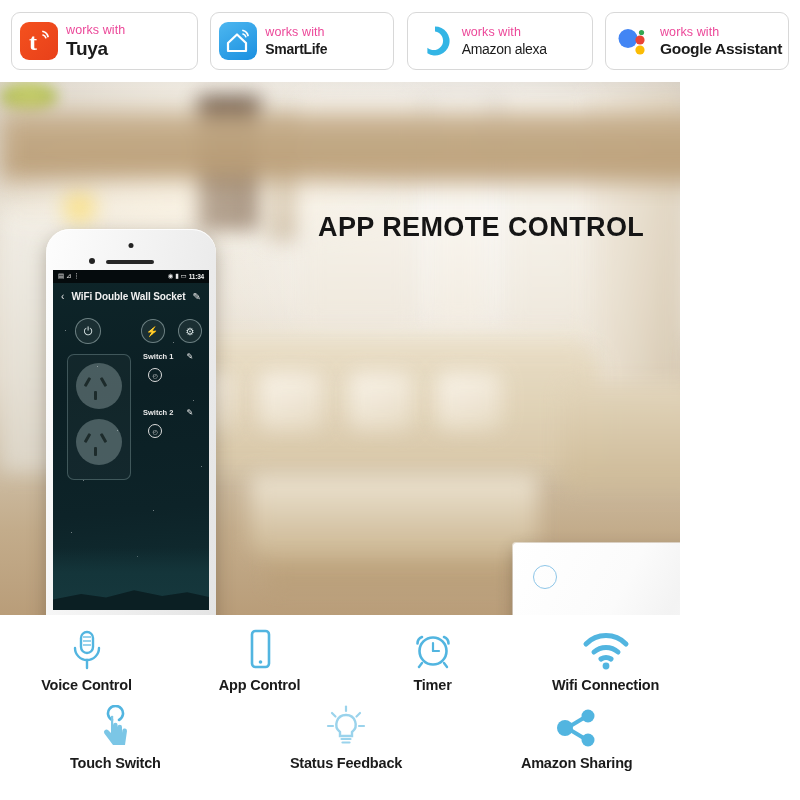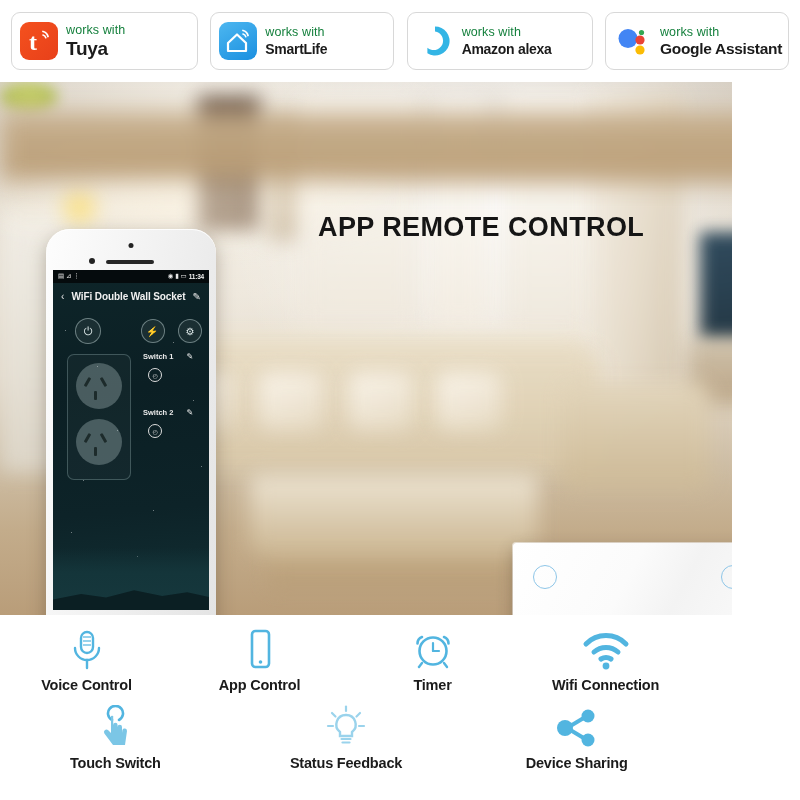"works with" .badge-works { color: #15803d -> #ec4899 }
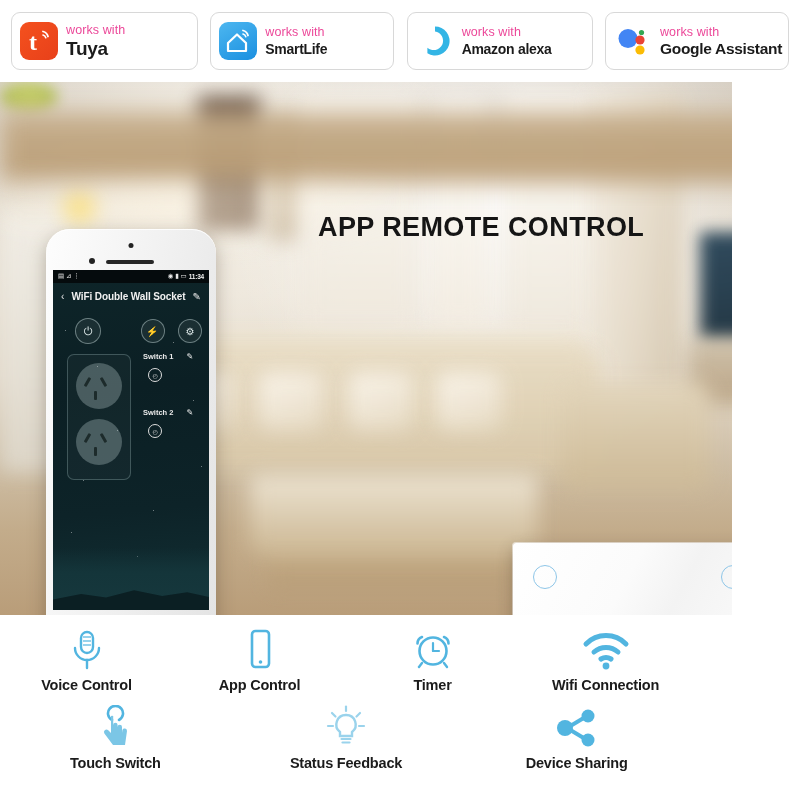"Amazon alexa" .badge-brand.thin { font-weight: 700 -> 400 }
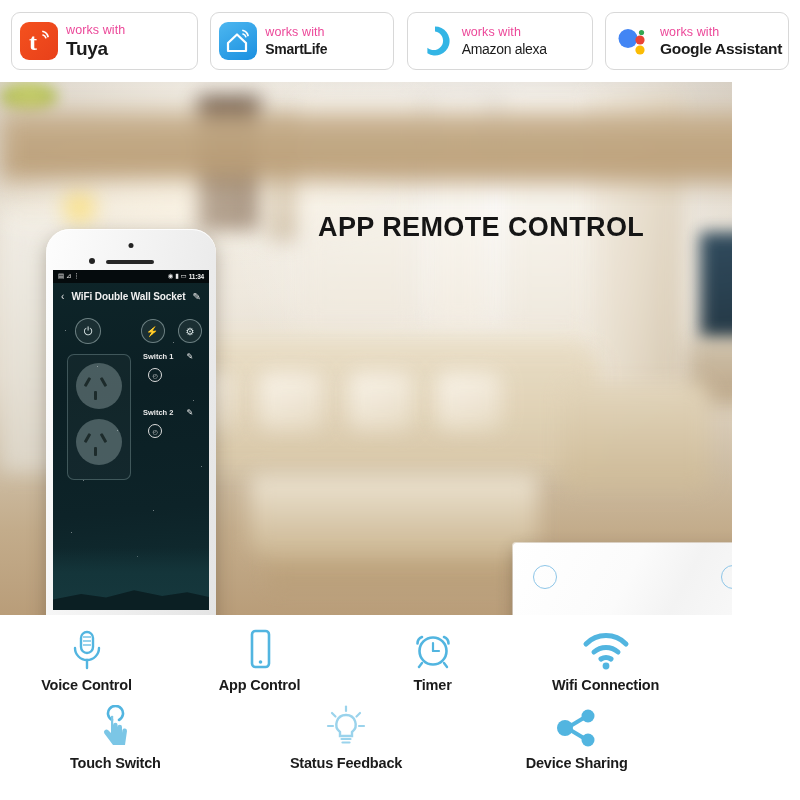"APP REMOTE CONTROL" .hero { width: 732px -> 680px }
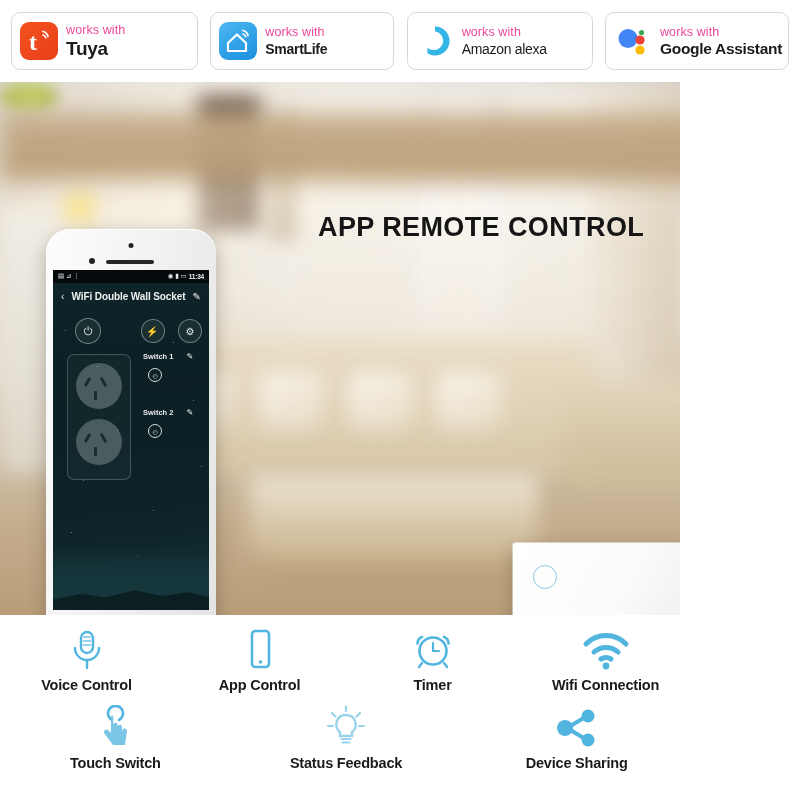"Device Sharing" span.flabel { text: Device -> Amazon }
